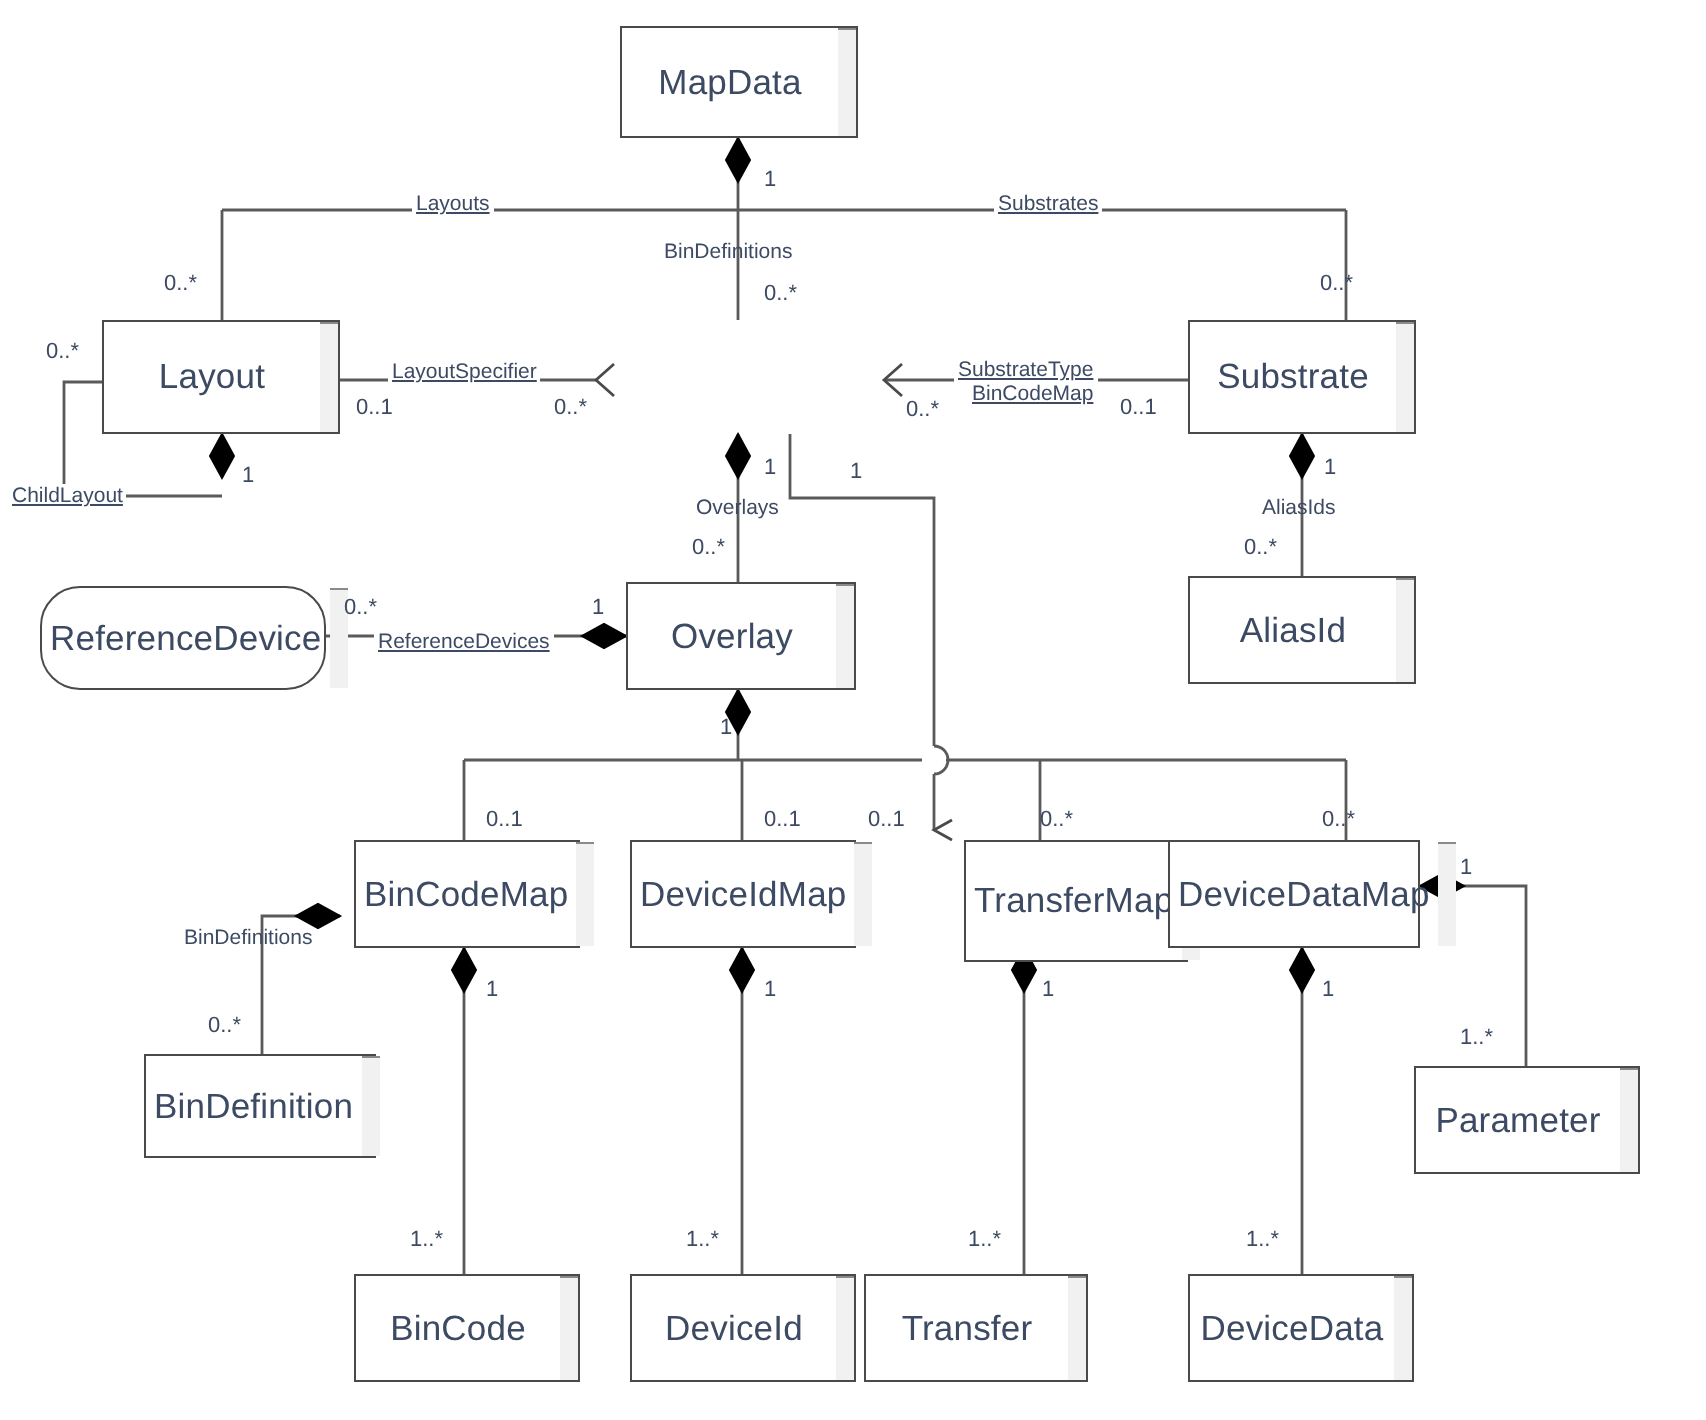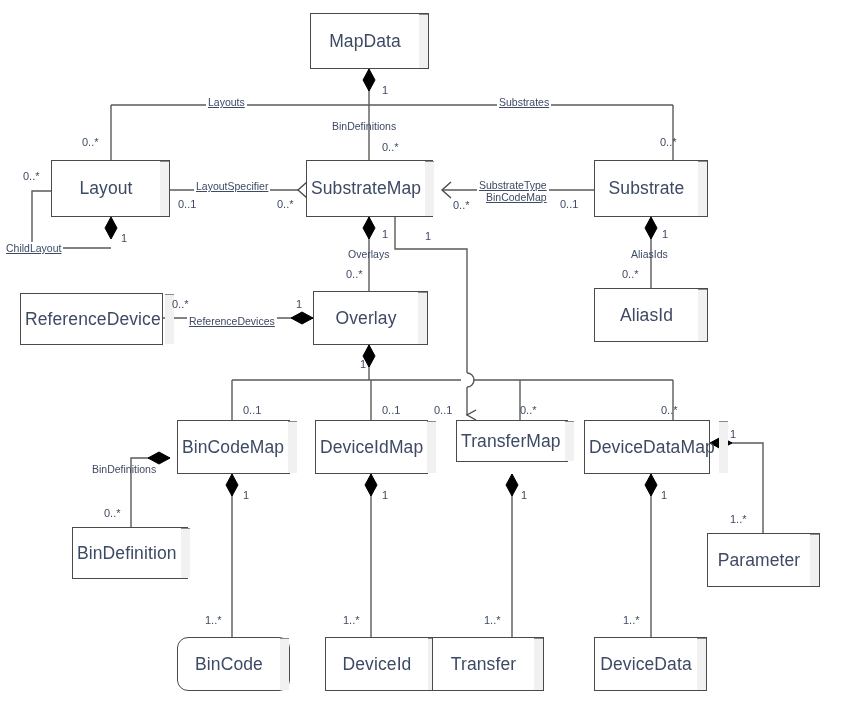"SubstrateMap" div.uml-class { html: <div> <div>SubstrateMap</div> <div></div> </div> -> none }
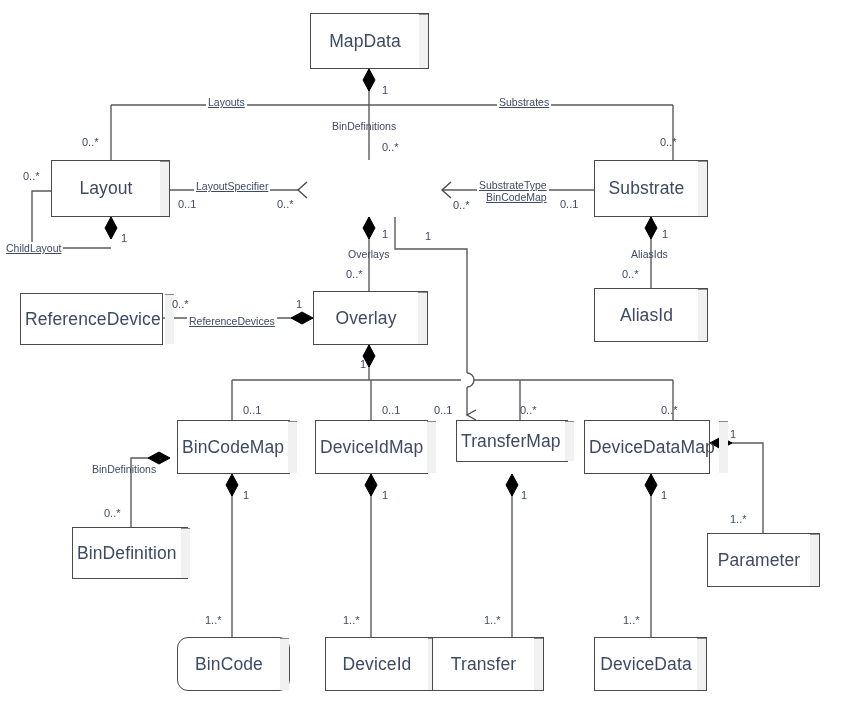"ReferenceDevice" div.uml-class { border-radius: none -> 20px }
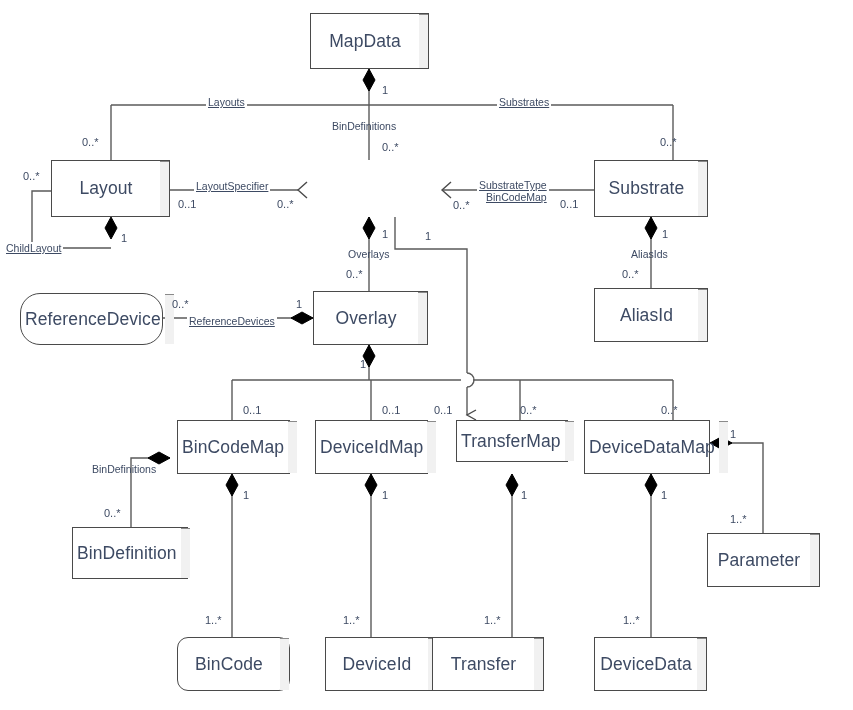"TransferMap" div.uml-class { height: 42px -> 61px; left: 456px -> 482px }
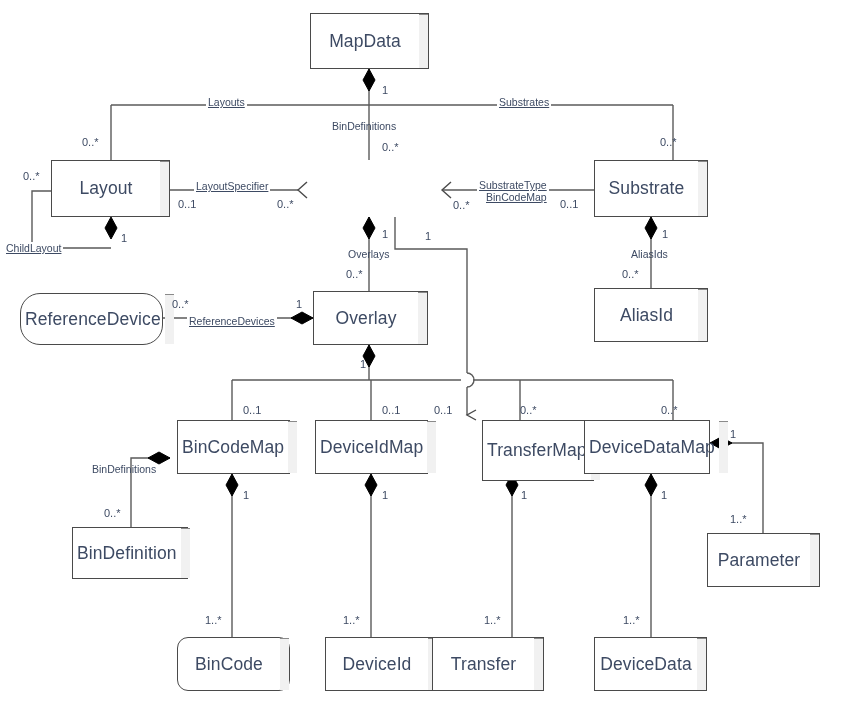"BinCode" div.uml-class { border-radius: 11px -> none }
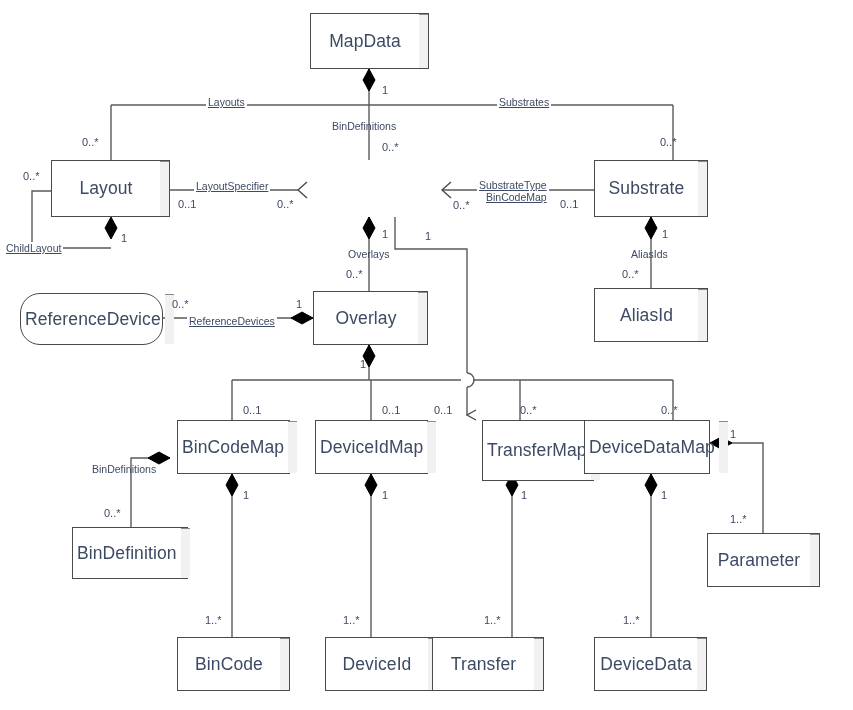"DeviceId" div.uml-class { left: 325px -> 315px }
